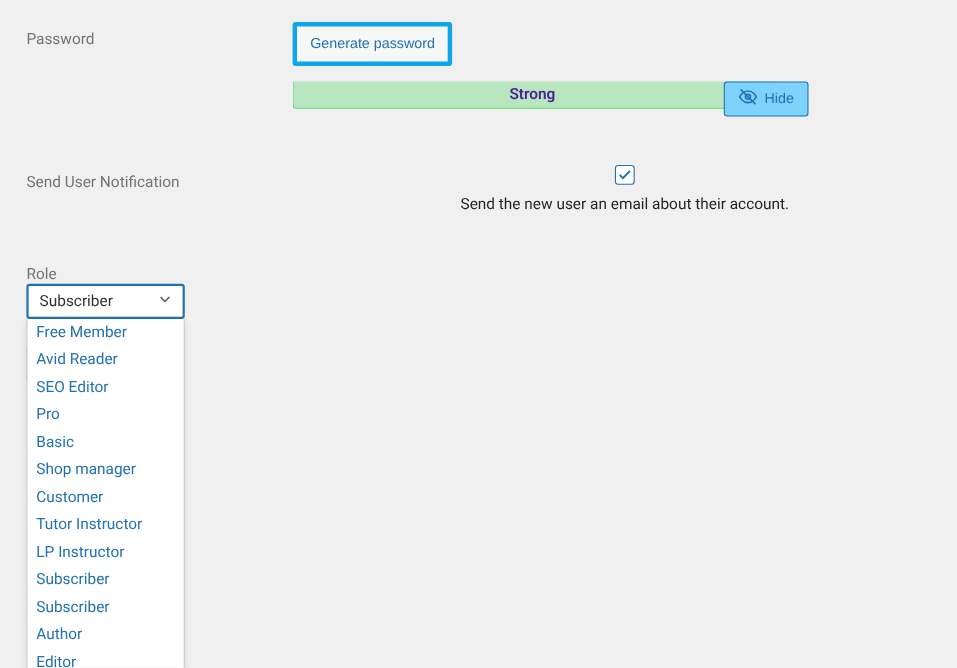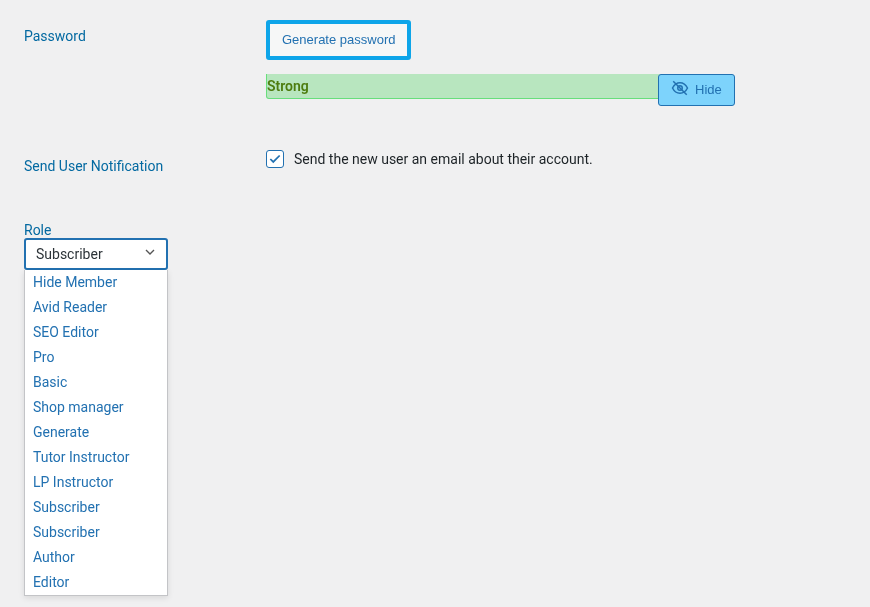"Password" .form-label { color: #0369a1 -> #737373 }
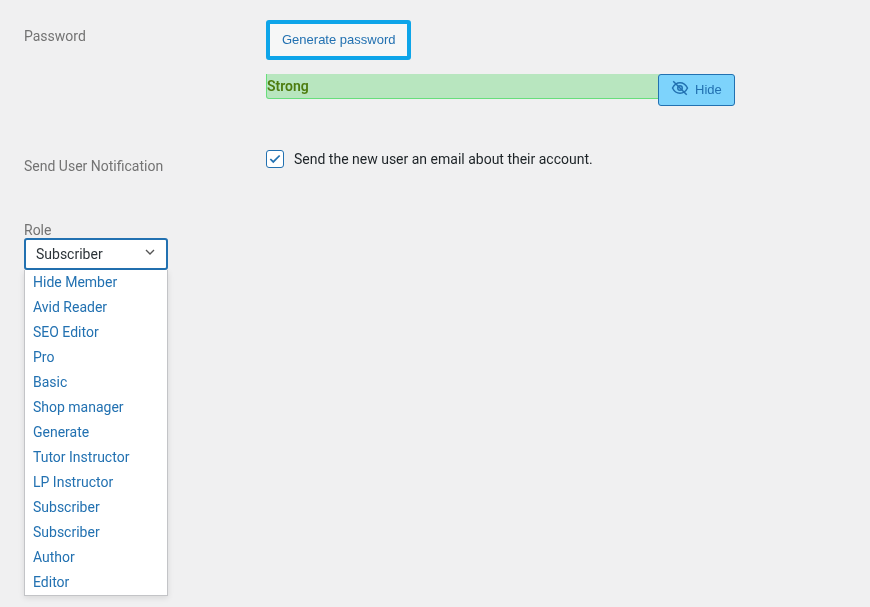"Strong" .pw-strength { color: #4d7c0f -> #4c1d95; text-align: none -> center }
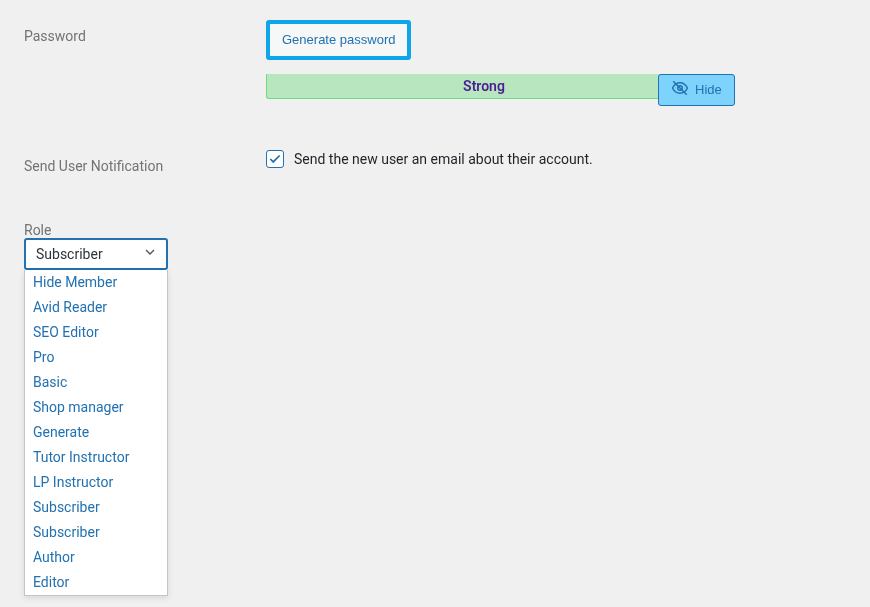"Send the new user an" .checkbox-row { flex-direction: none -> column }
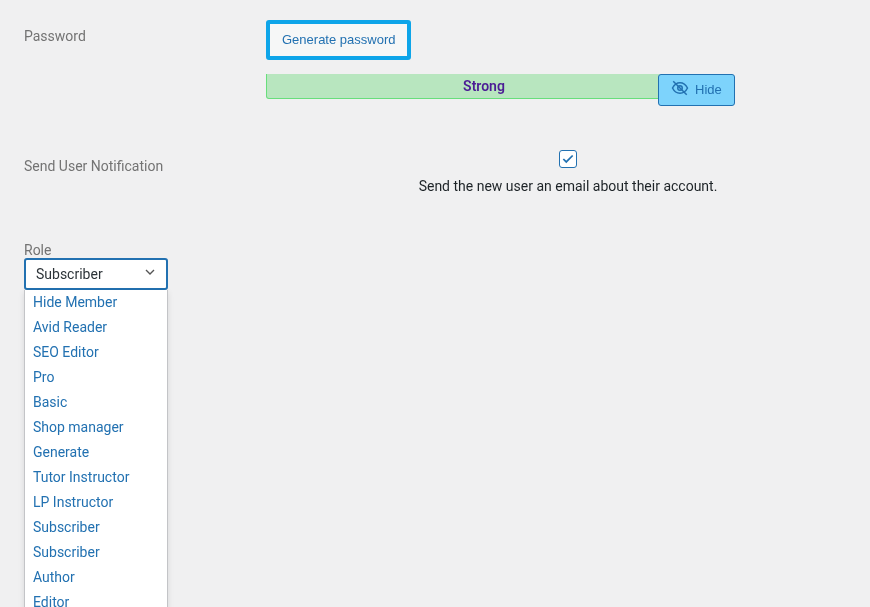"Hide Member" div.select-option { text: Hide -> Free }
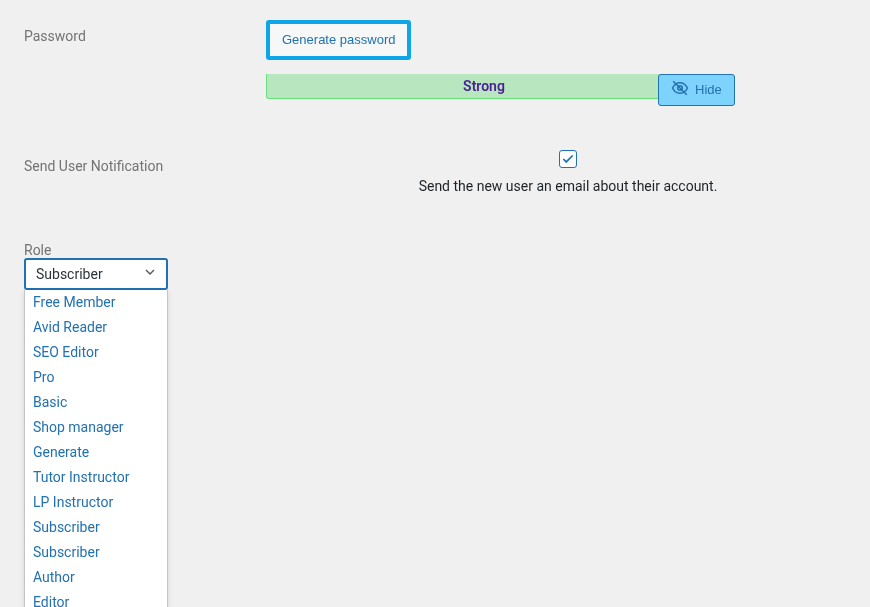"Generate" div.select-option { text: Generate -> Customer }
